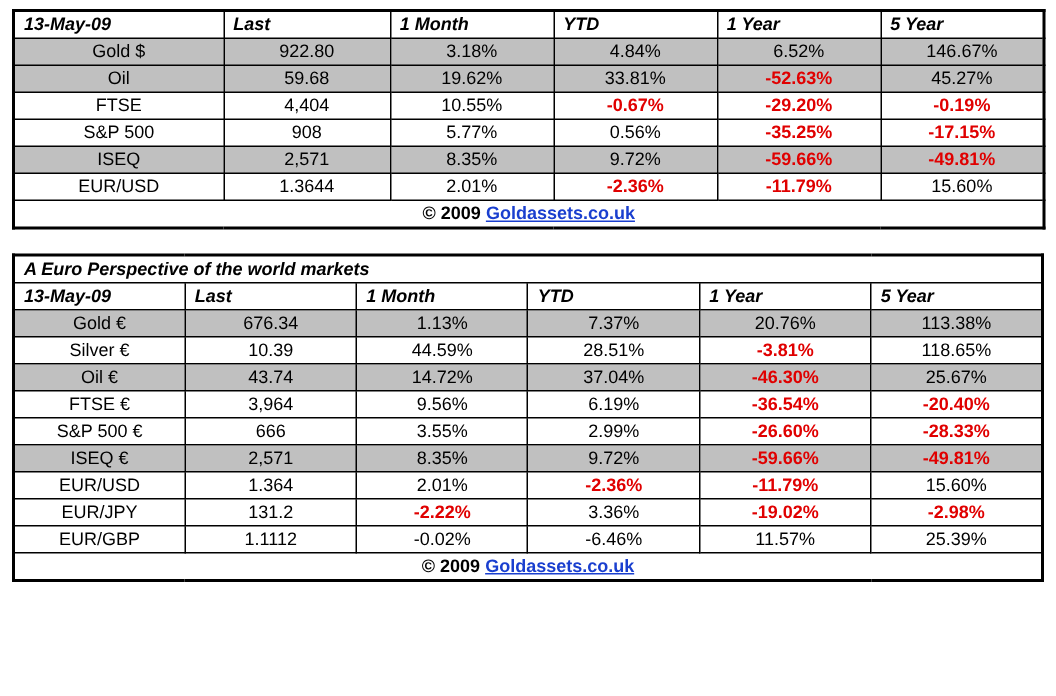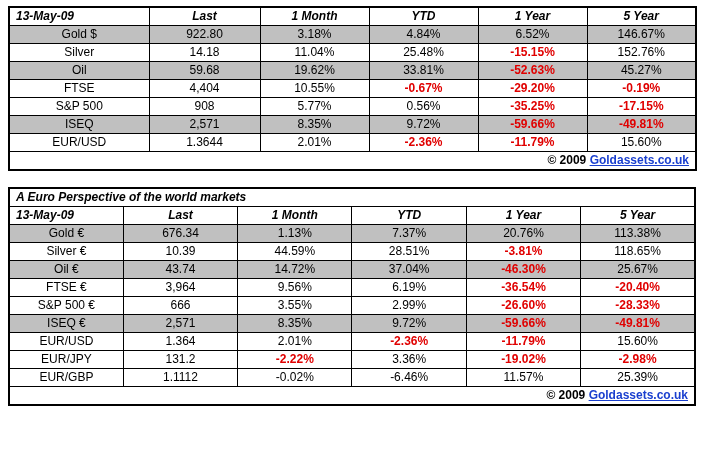"Last" tr.header td { text-align: center -> left }
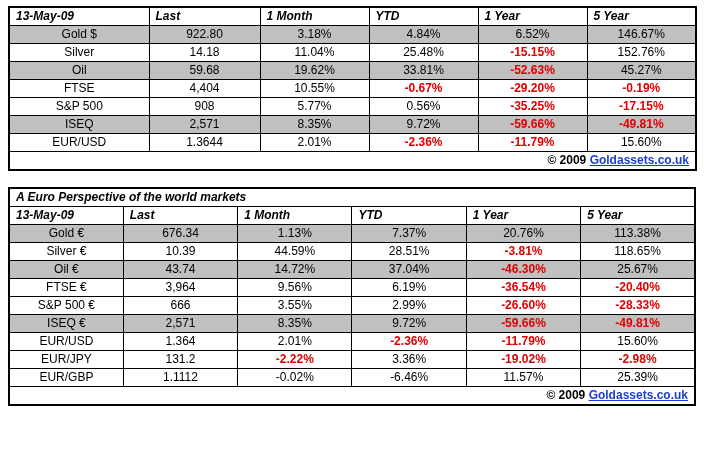"Silver" tr.plain { html: <tr> <td>Silver</td> <td>14.18</td> <td>11.04%</td> <td>25.48%</td> <td>-15.15%</td> <td>152.76%</td> </tr> -> none }
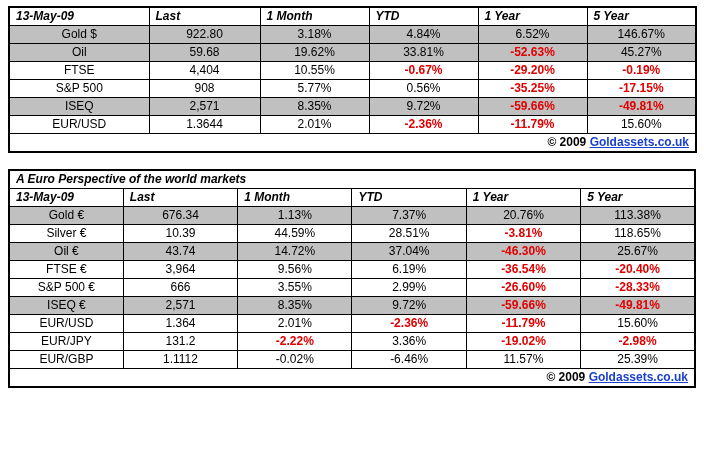"© 2009 Goldassets.co.uk" .footer-row td { text-align: right -> center }
